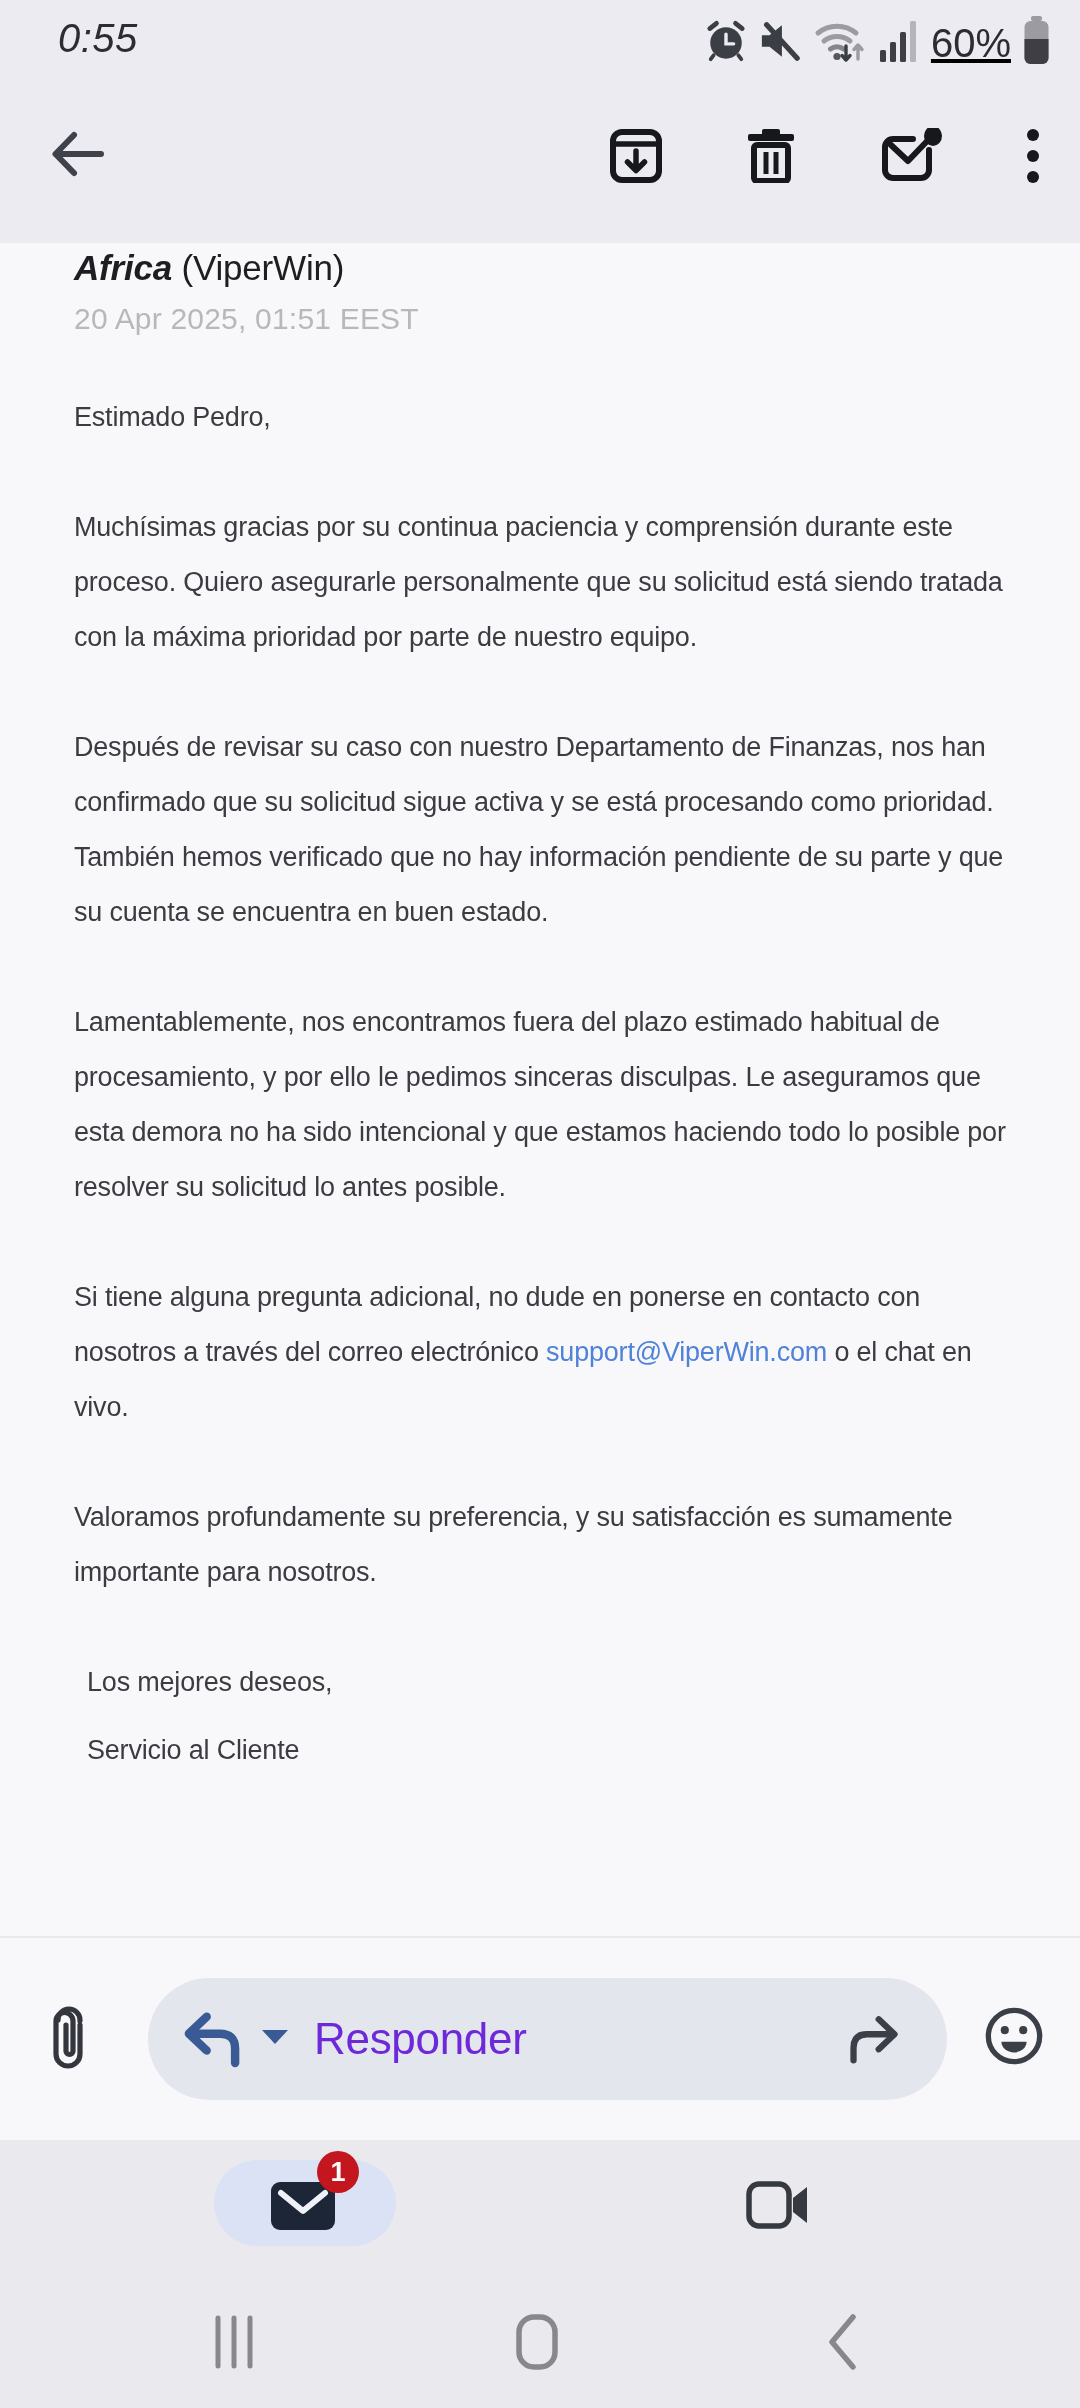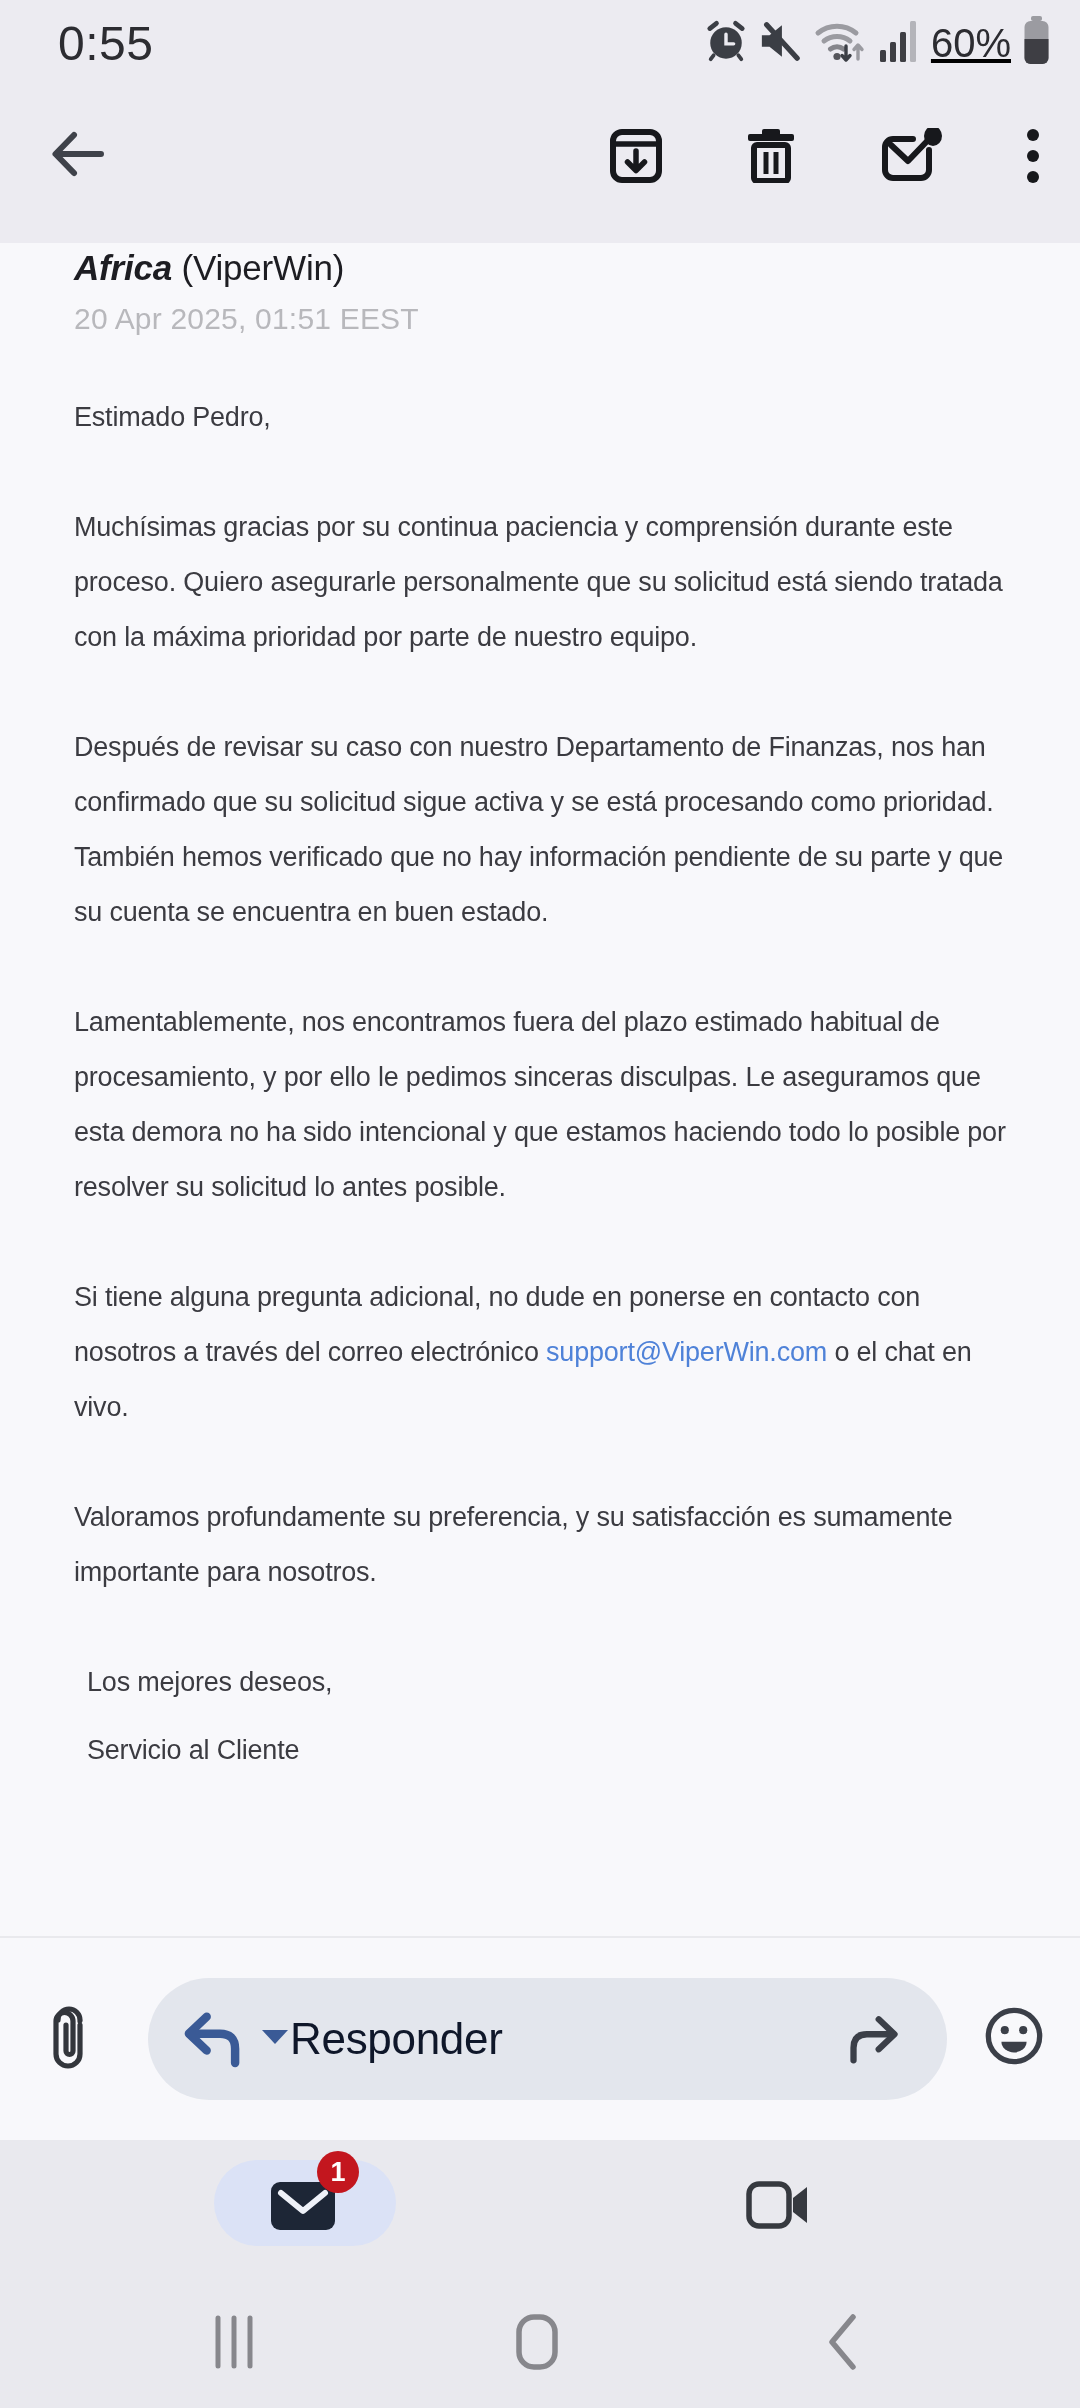"0:55" .status-time { font-size: 48px -> 40px; font-style: none -> italic }
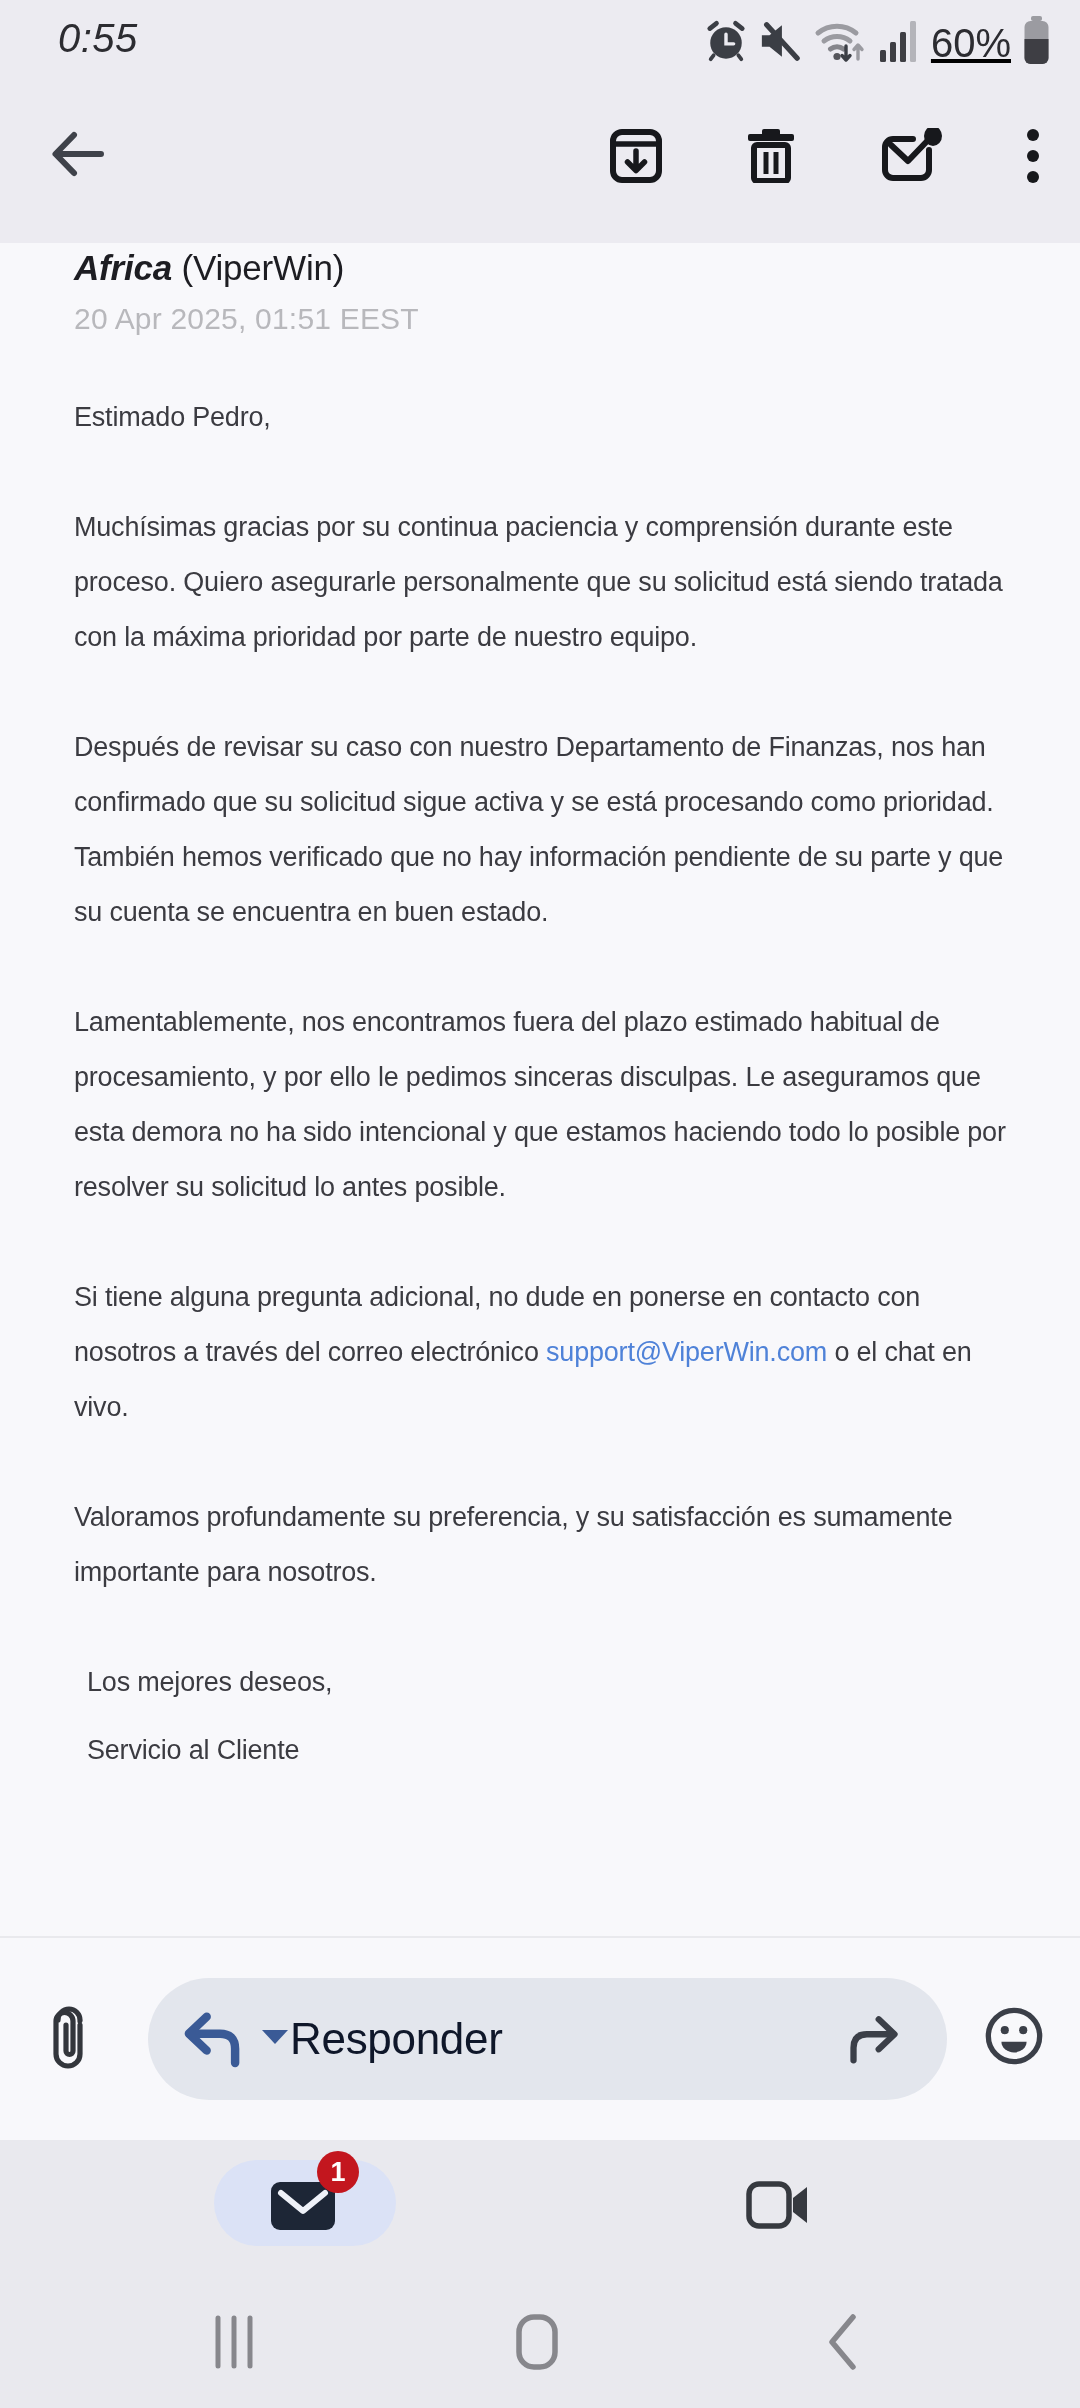"Responder" .reply-placeholder { color: #0f172a -> #6d28d9; margin-left: none -> 24px }
